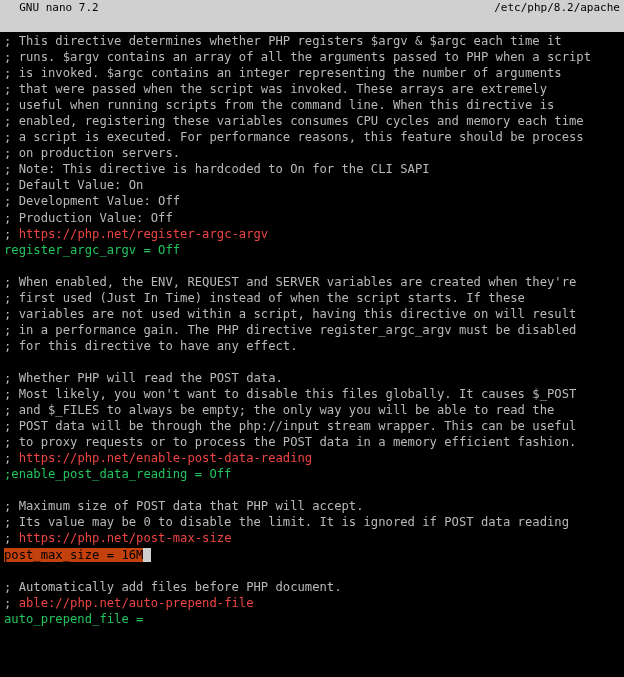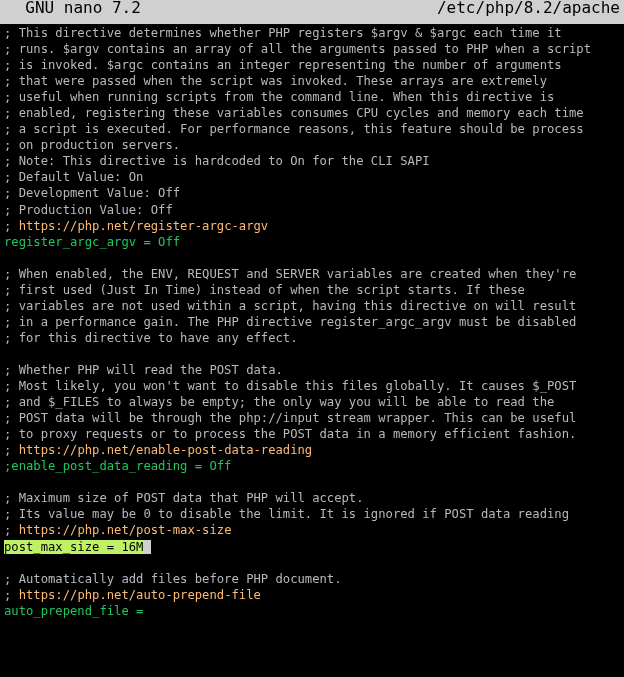"GNU nano 7.2" .titlebar { font-size: 16px -> 11px; height: 24px -> 32px }
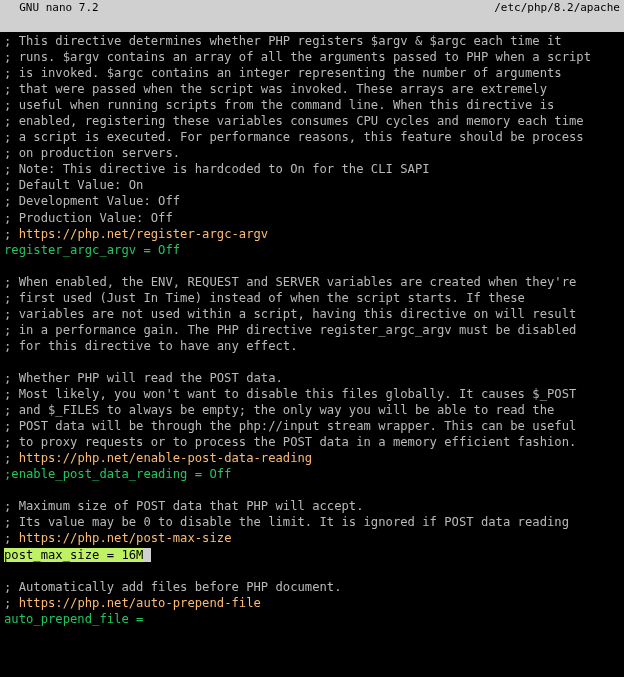"https://php.net/register-argc-argv" .c-url { color: #fdba74 -> #ef4444 }
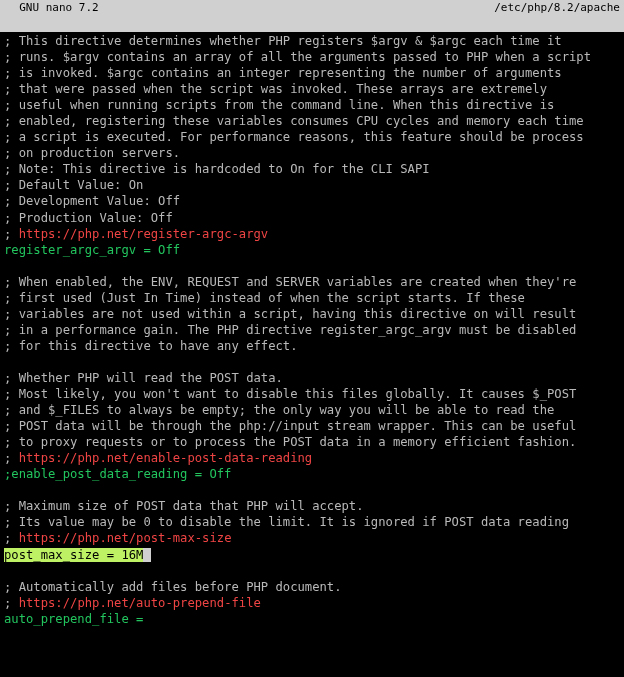"post_max_size = 16M" .c-highlight { background: #bef264 -> #c2410c }
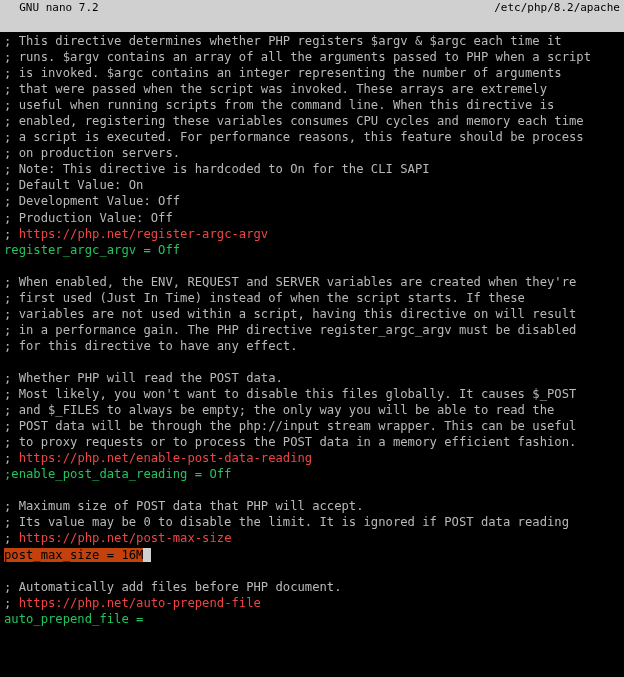"https://php.net/auto-prepend-file" span.c-url { text: https://php.net/auto-prepend-file -> able://php.net/auto-prepend-file }
